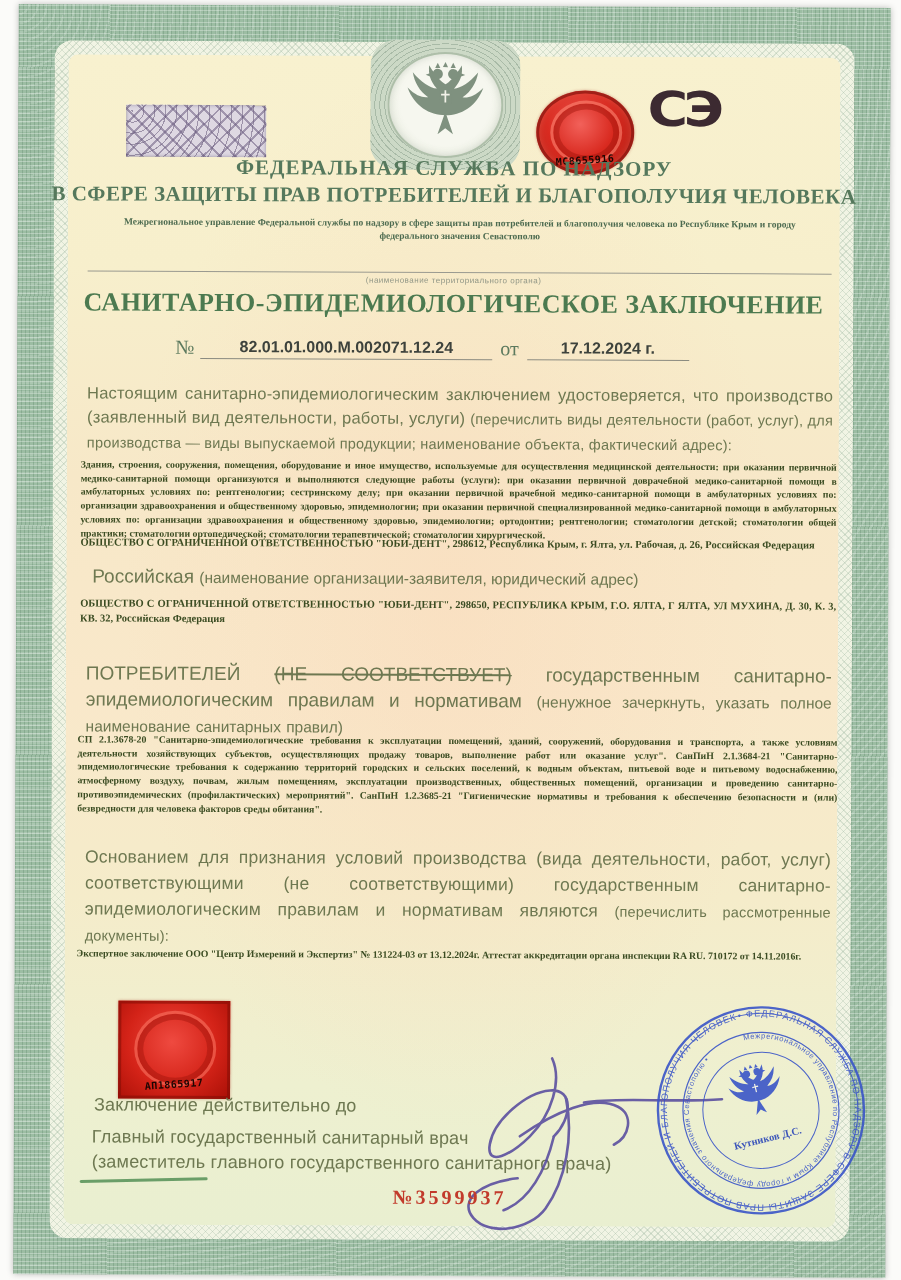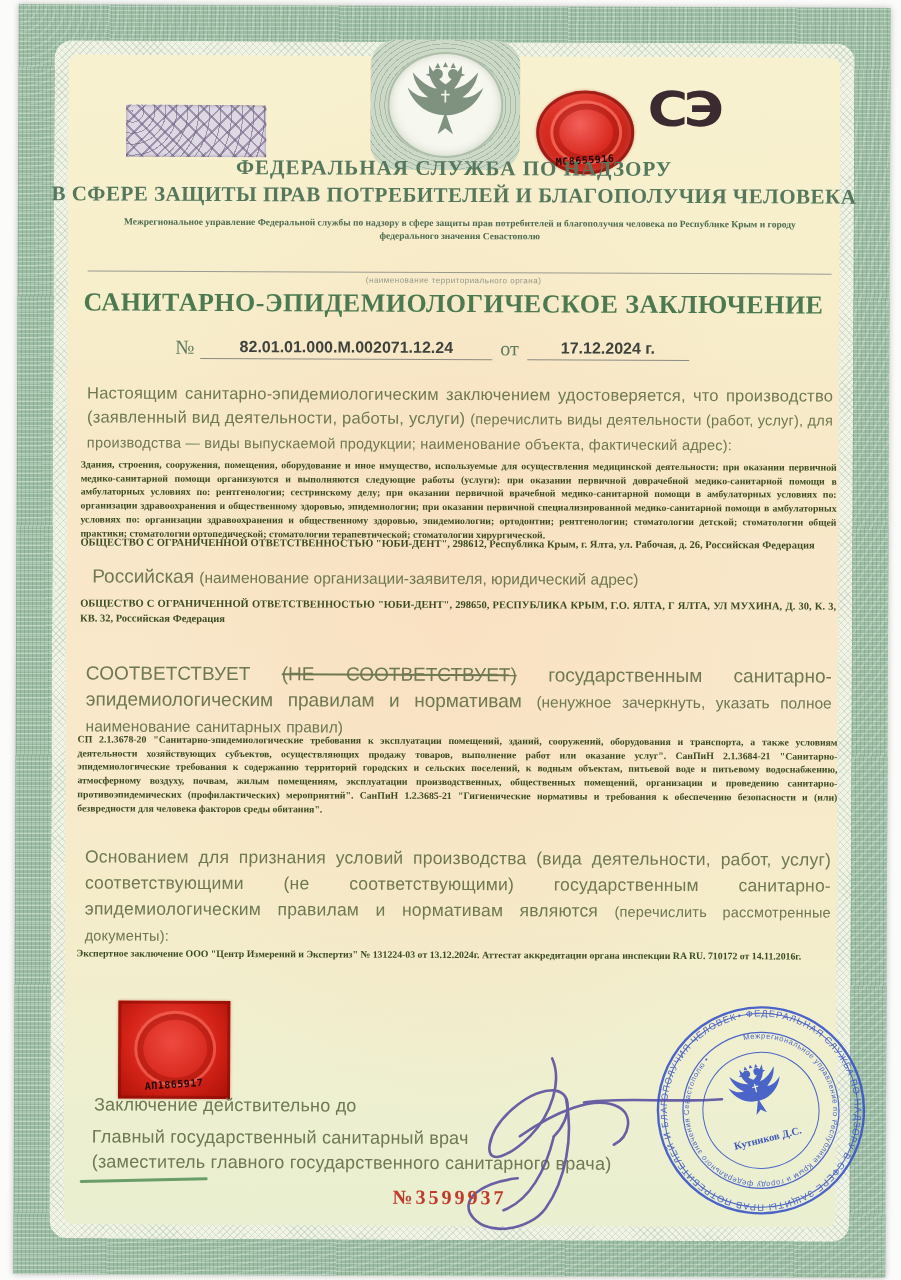"СООТВЕТСТВУЕТ" span { text: СООТВЕТСТВУЕТ -> ПОТРЕБИТЕЛЕЙ }
